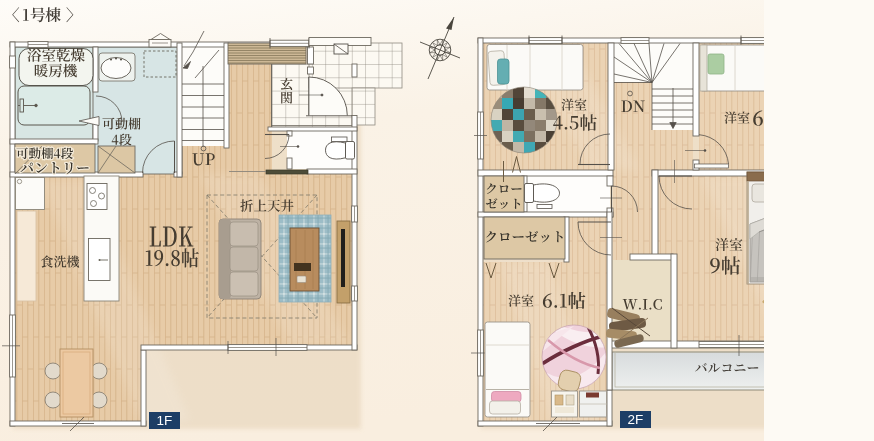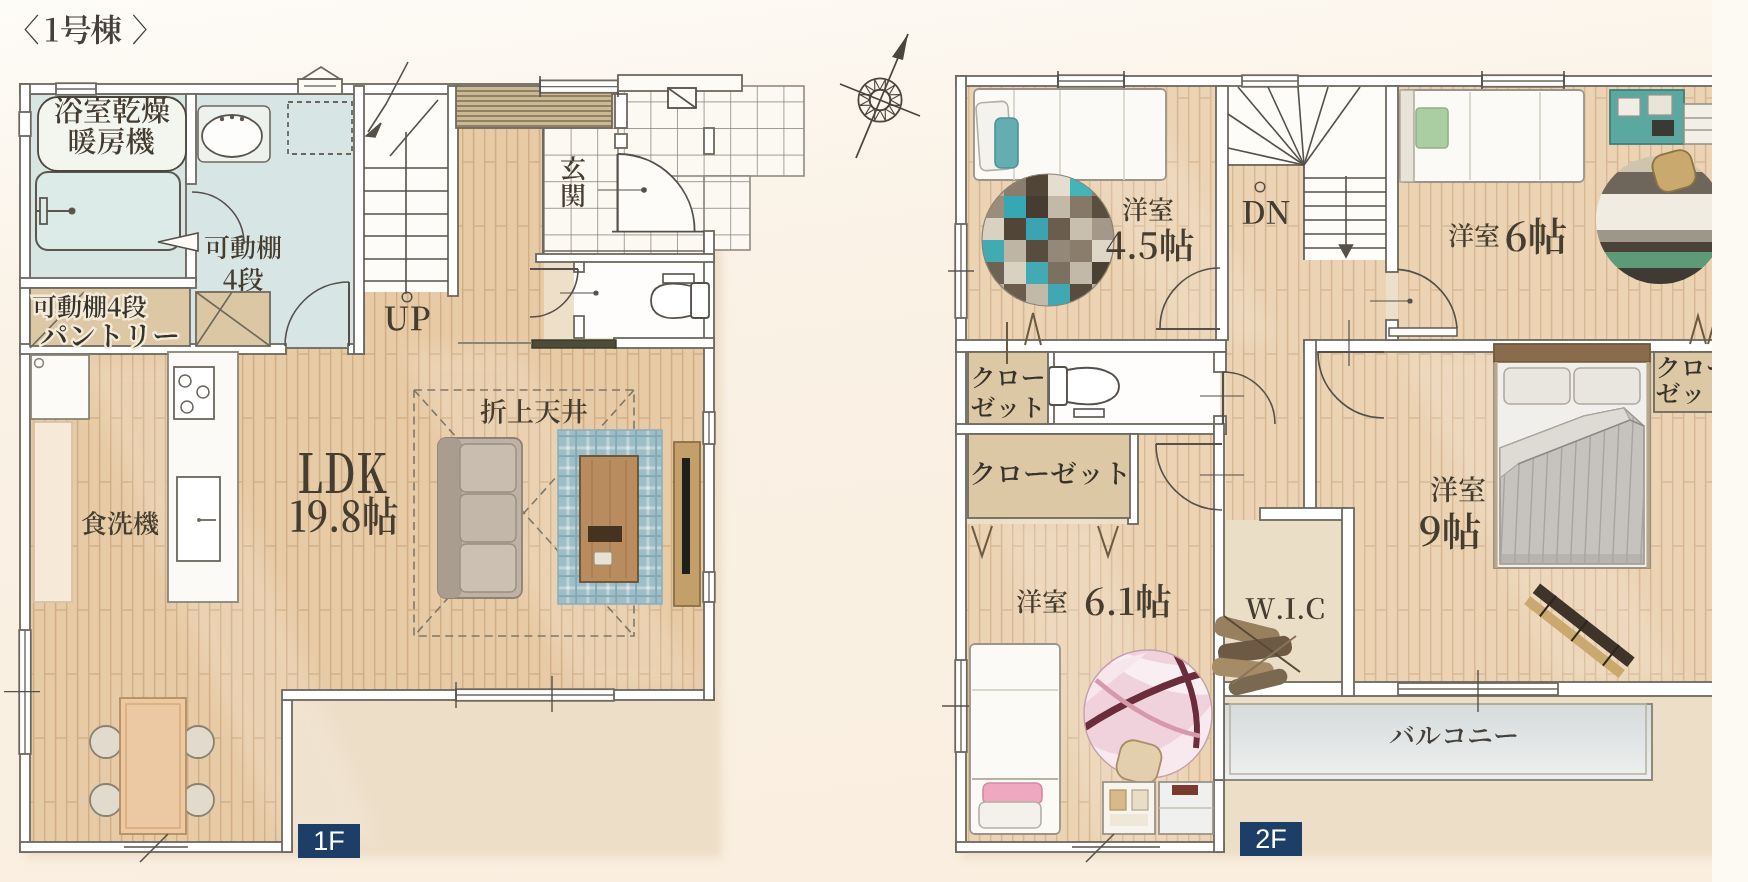"1F" #page { width: 856px -> 764px }
